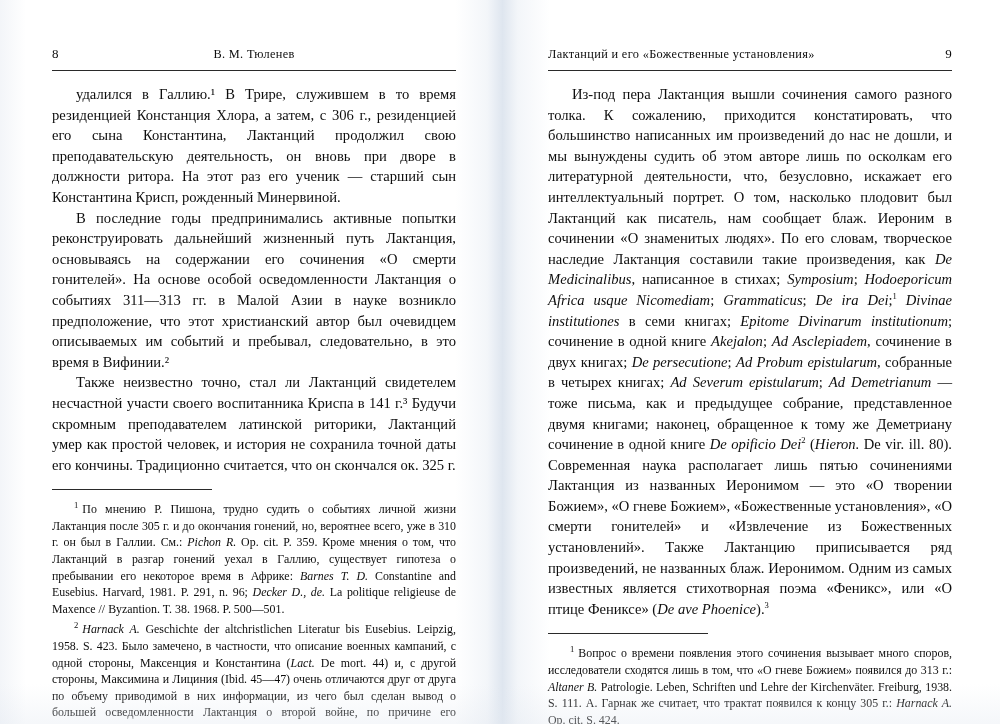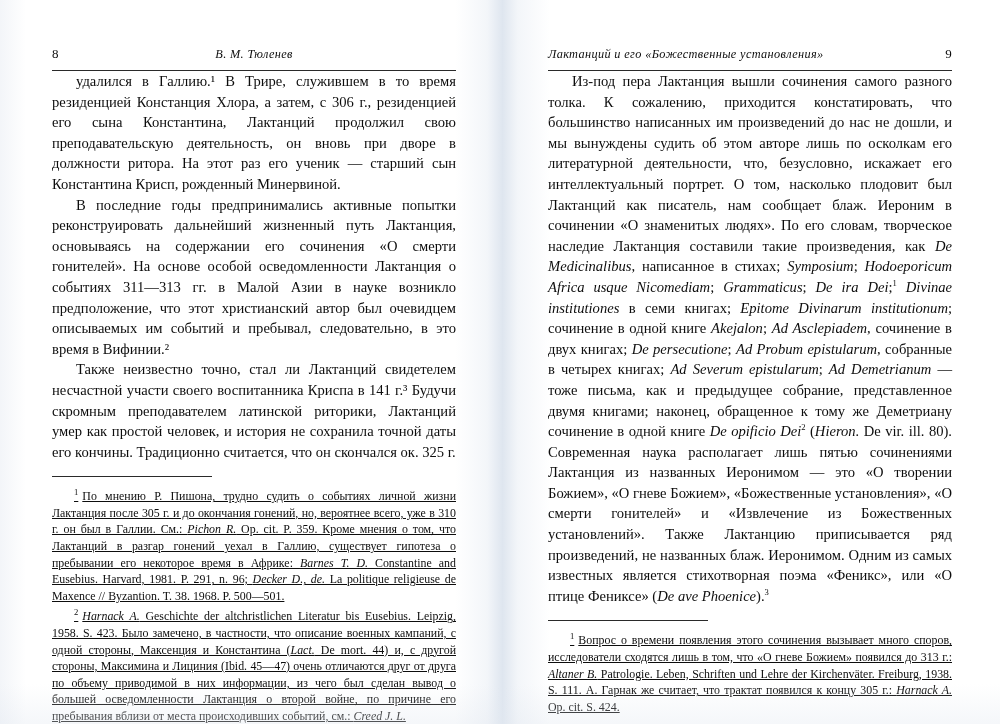"В. М. Тюленев" .runhead .title { font-style: italic -> none }
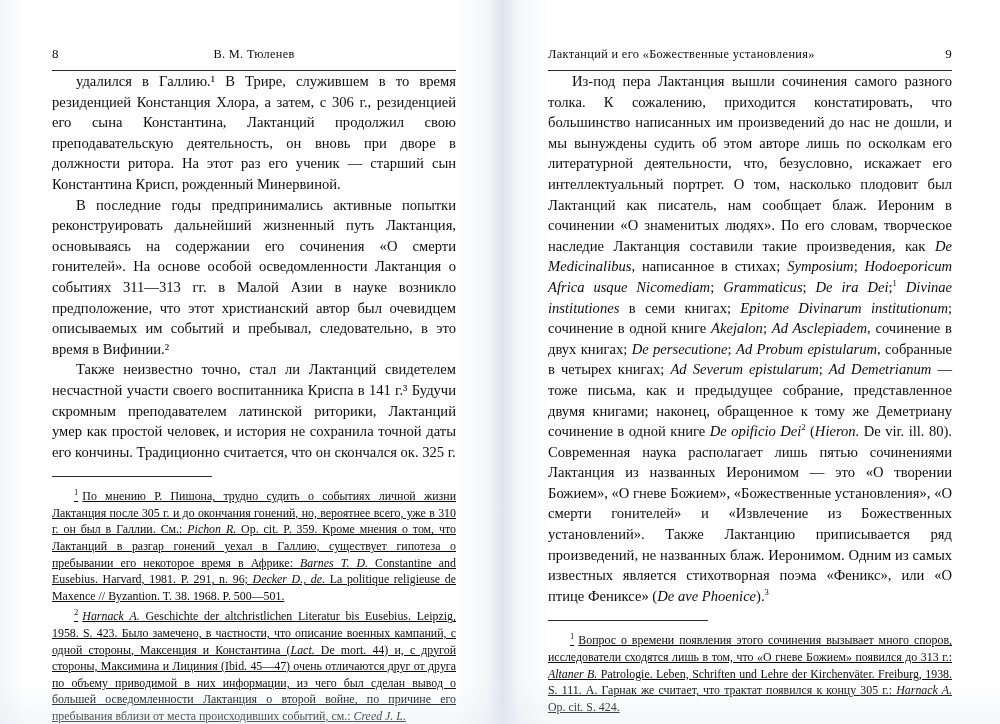"удалился в Галлию.¹ В Трире," .body { margin-top: none -> 13px }
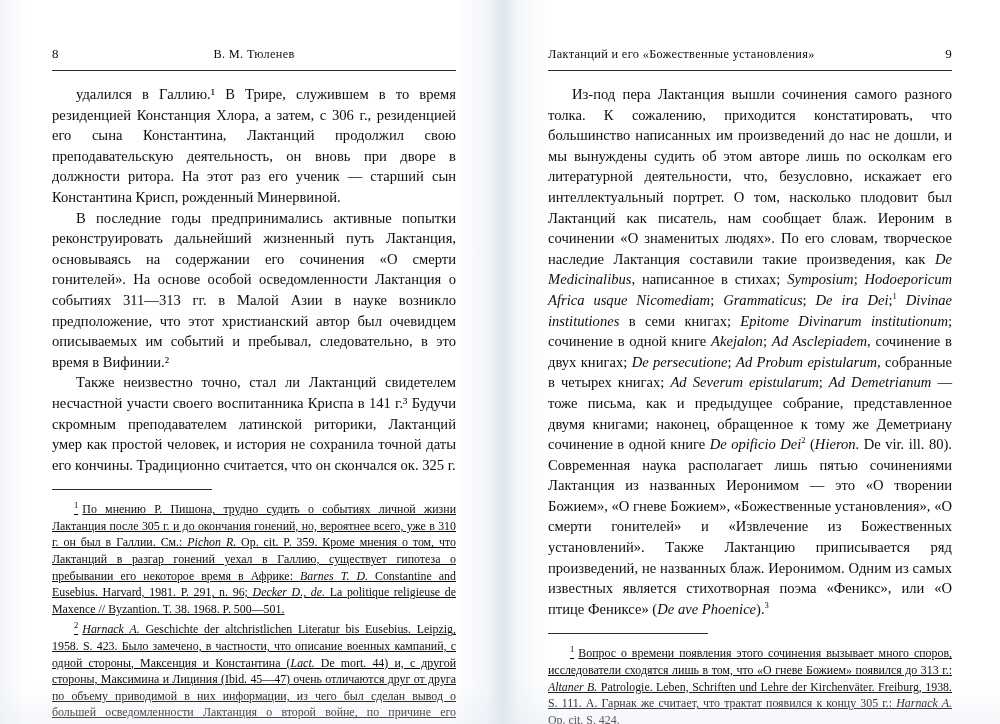"1 По мнению Р. Пишона," .footnotes p { text-decoration: underline -> none }
